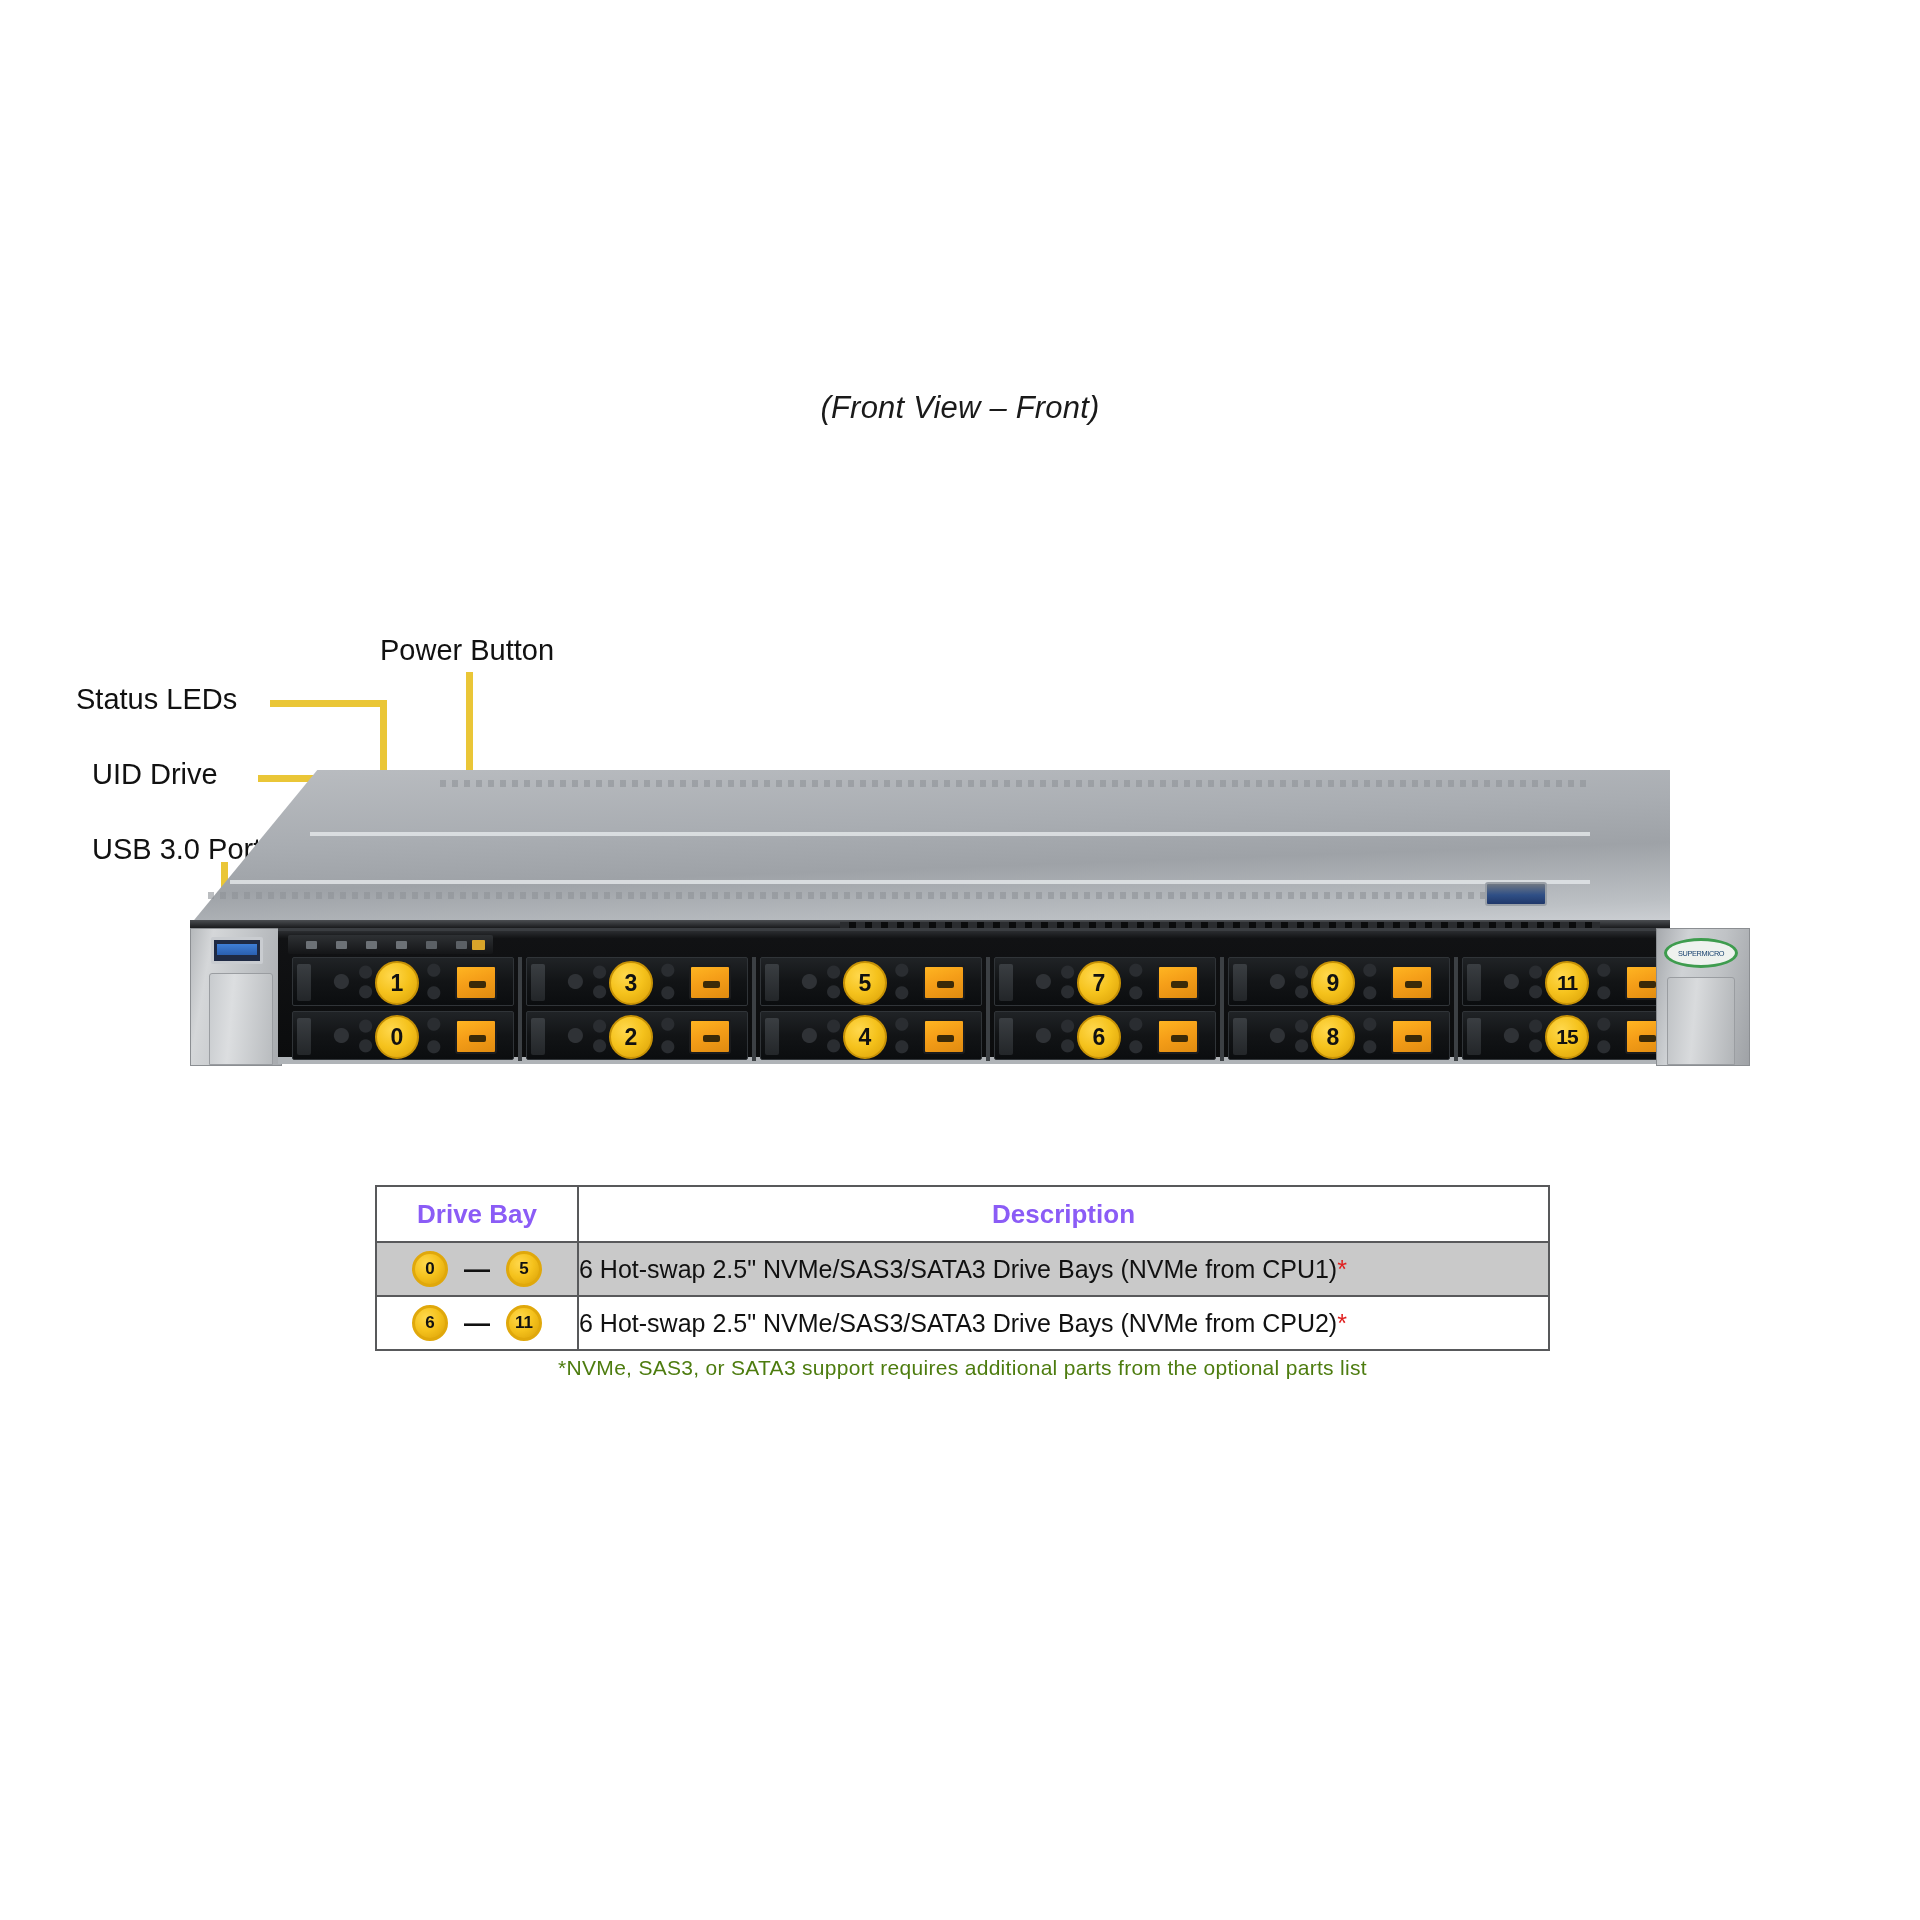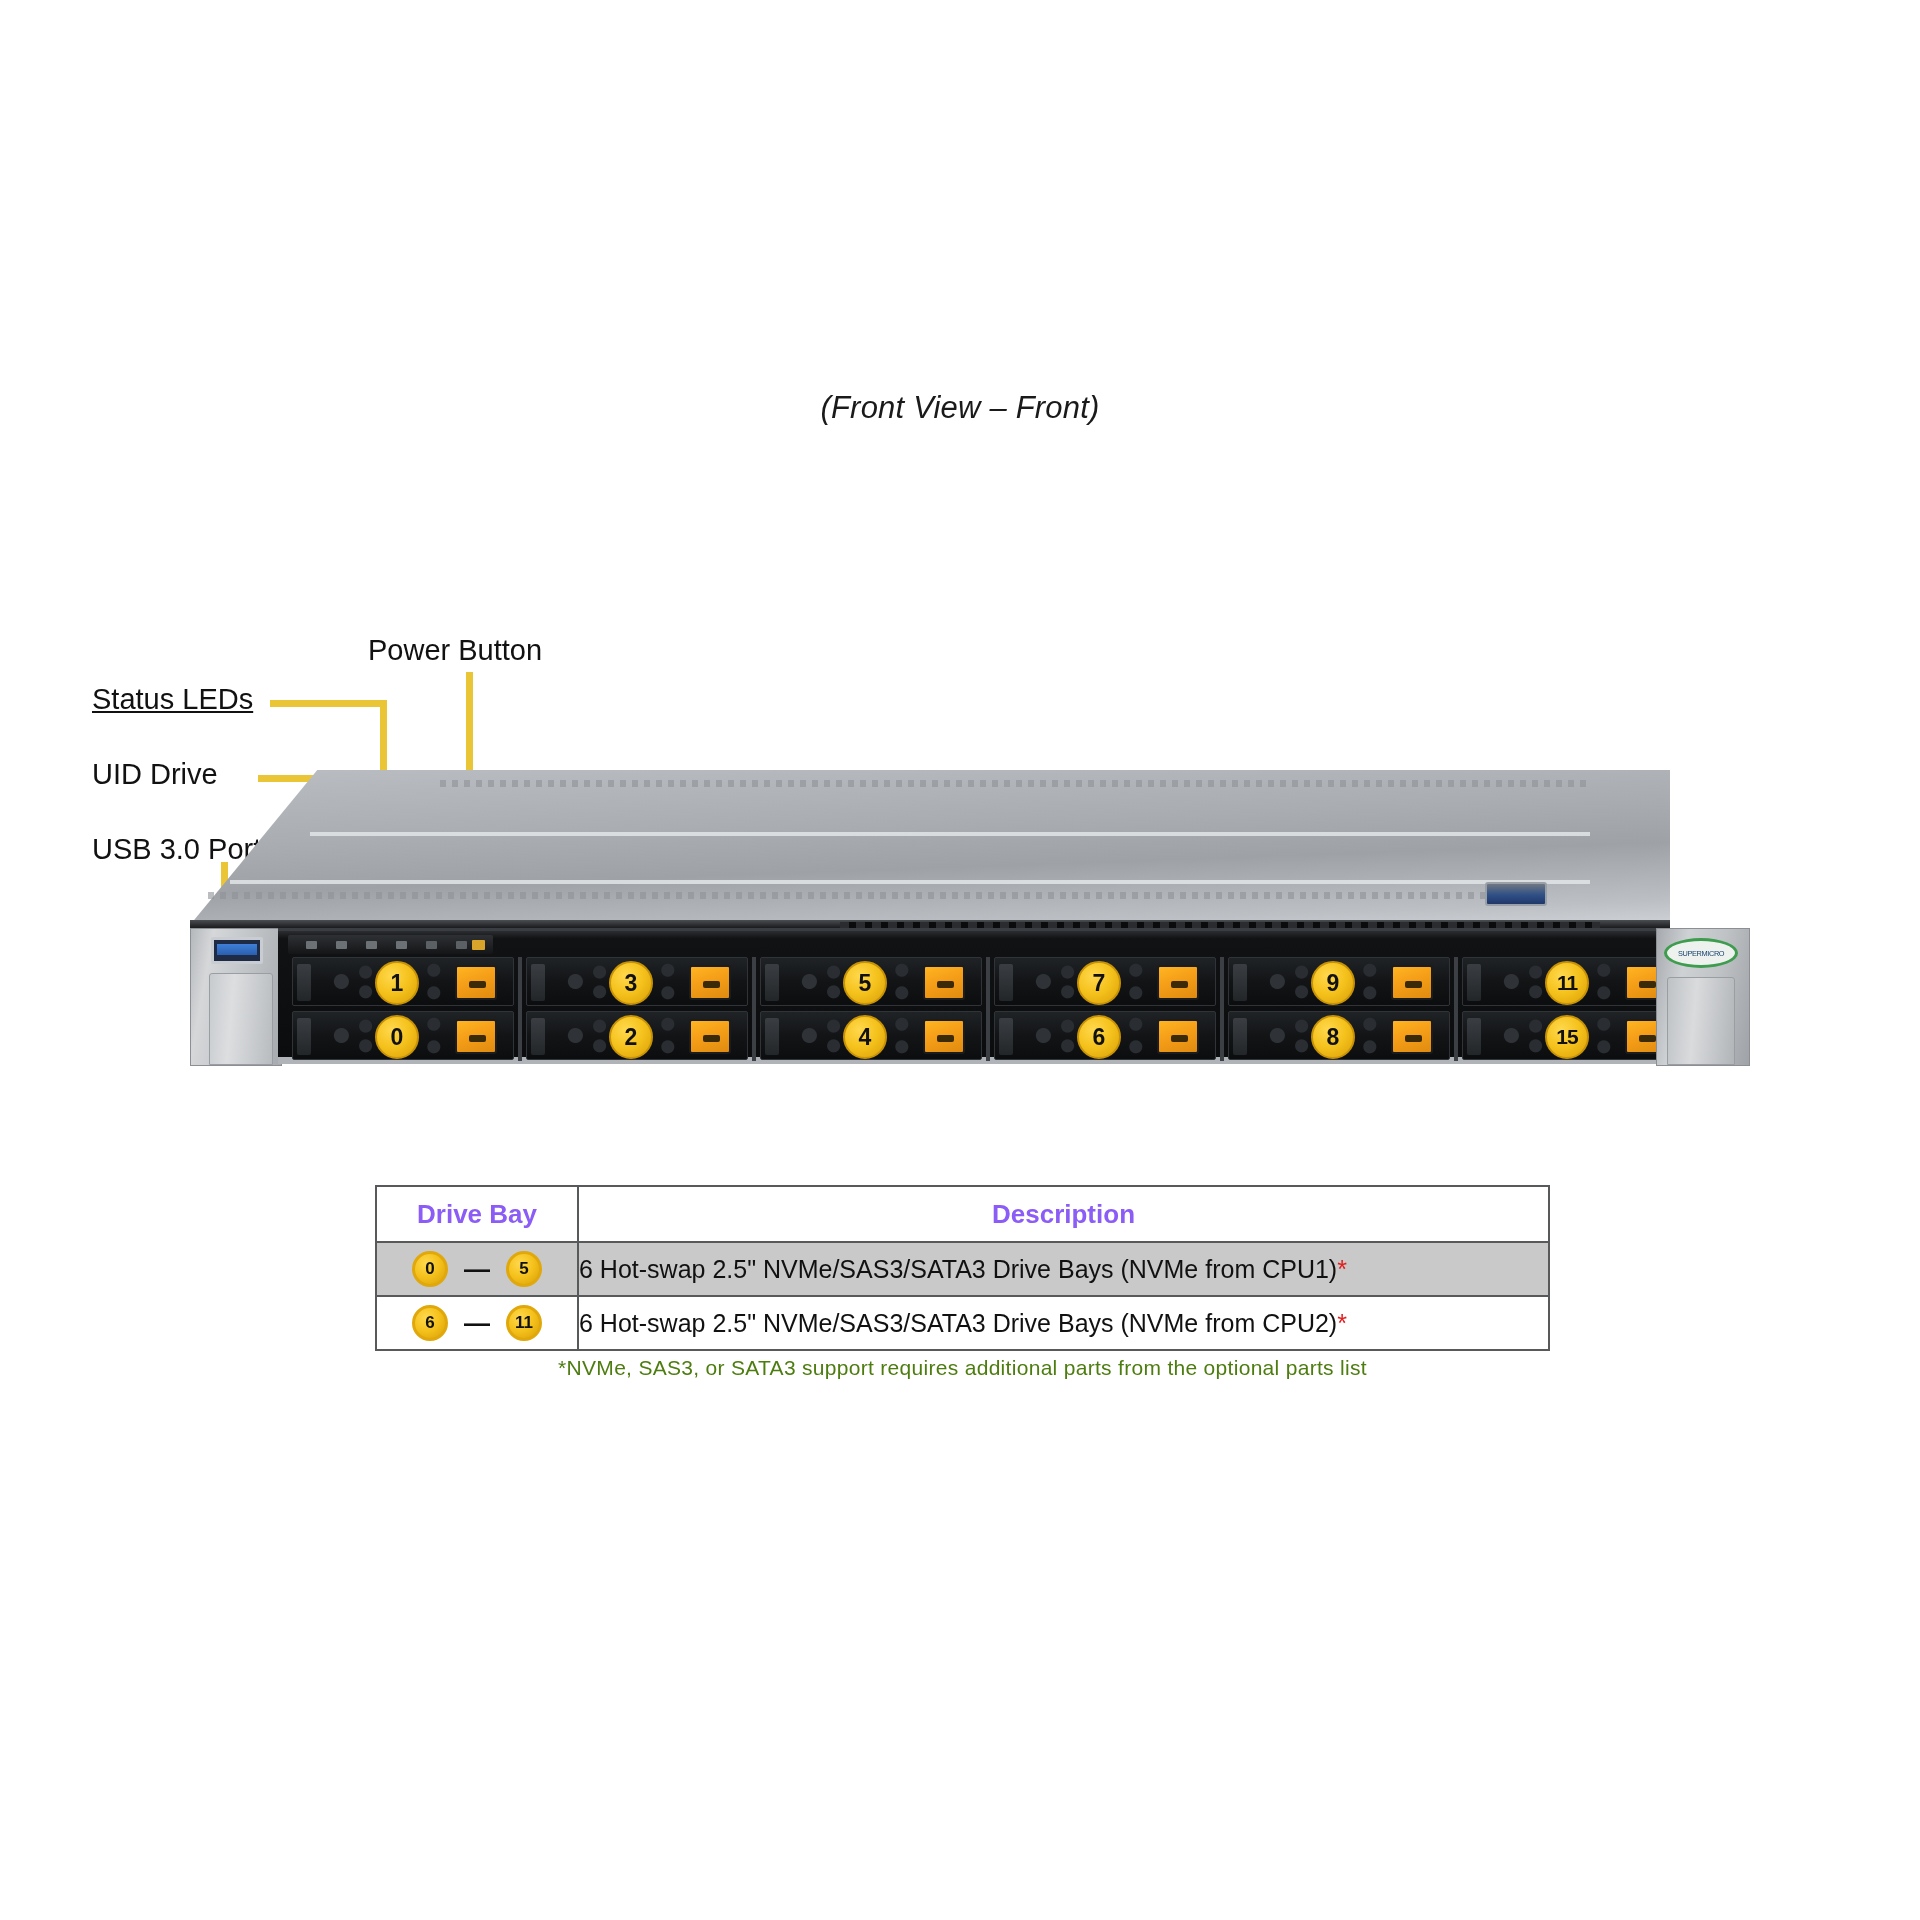"Power Button" #label-power-button { left: 368px -> 380px }
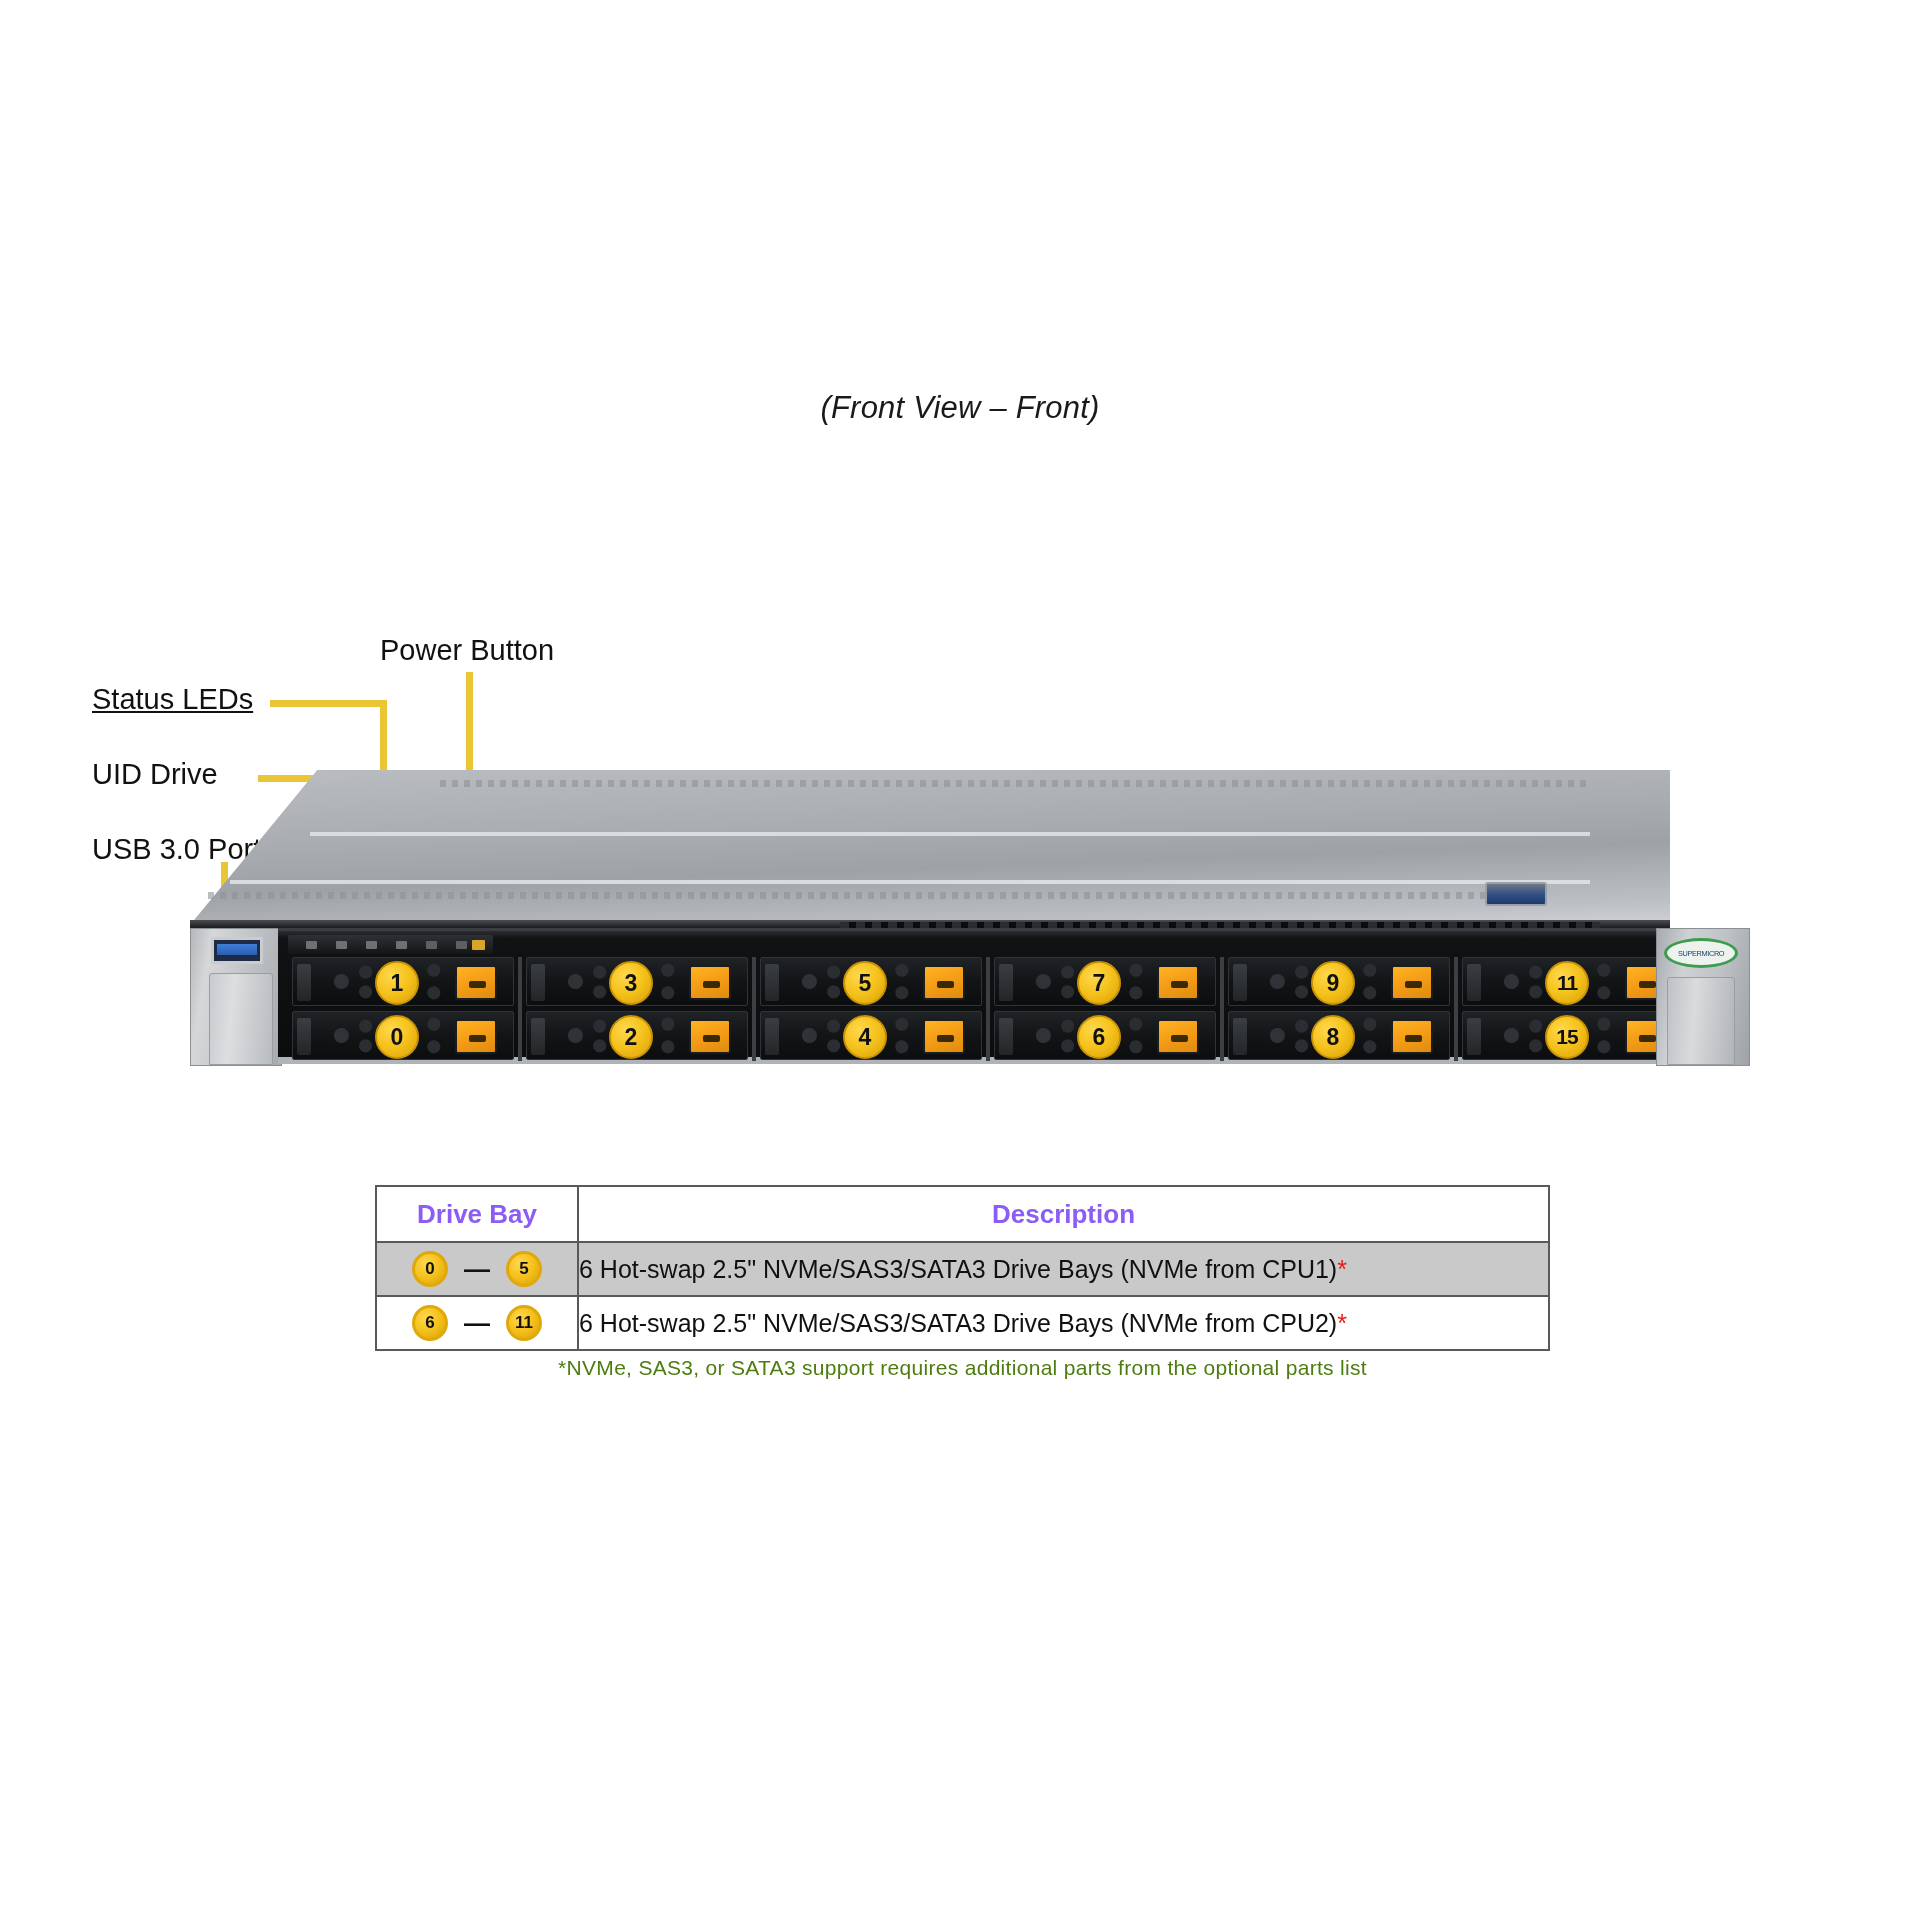"Status LEDs" #label-status-leds { left: 92px -> 76px; text-decoration: underline -> none }
